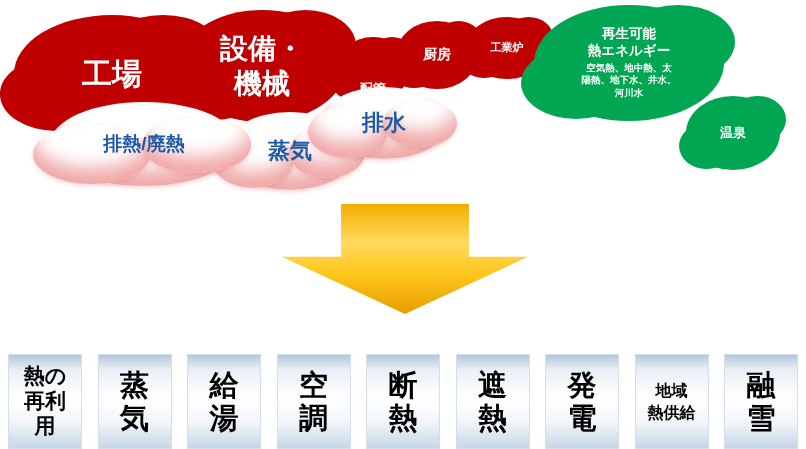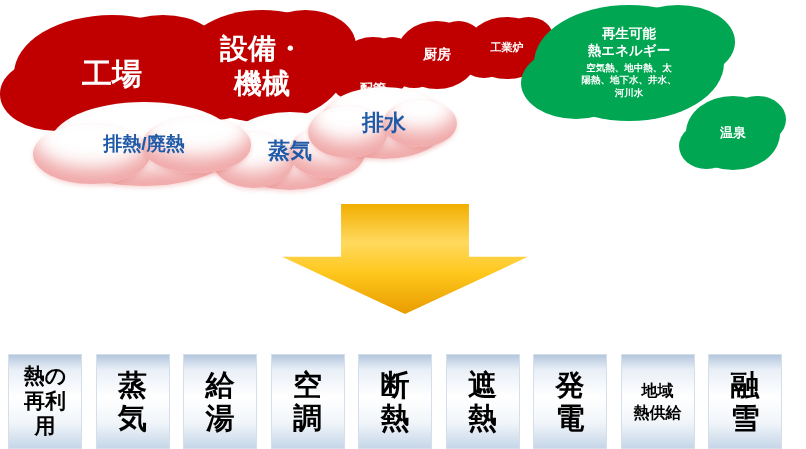"熱の" .apps { right: 24px -> 8px }
